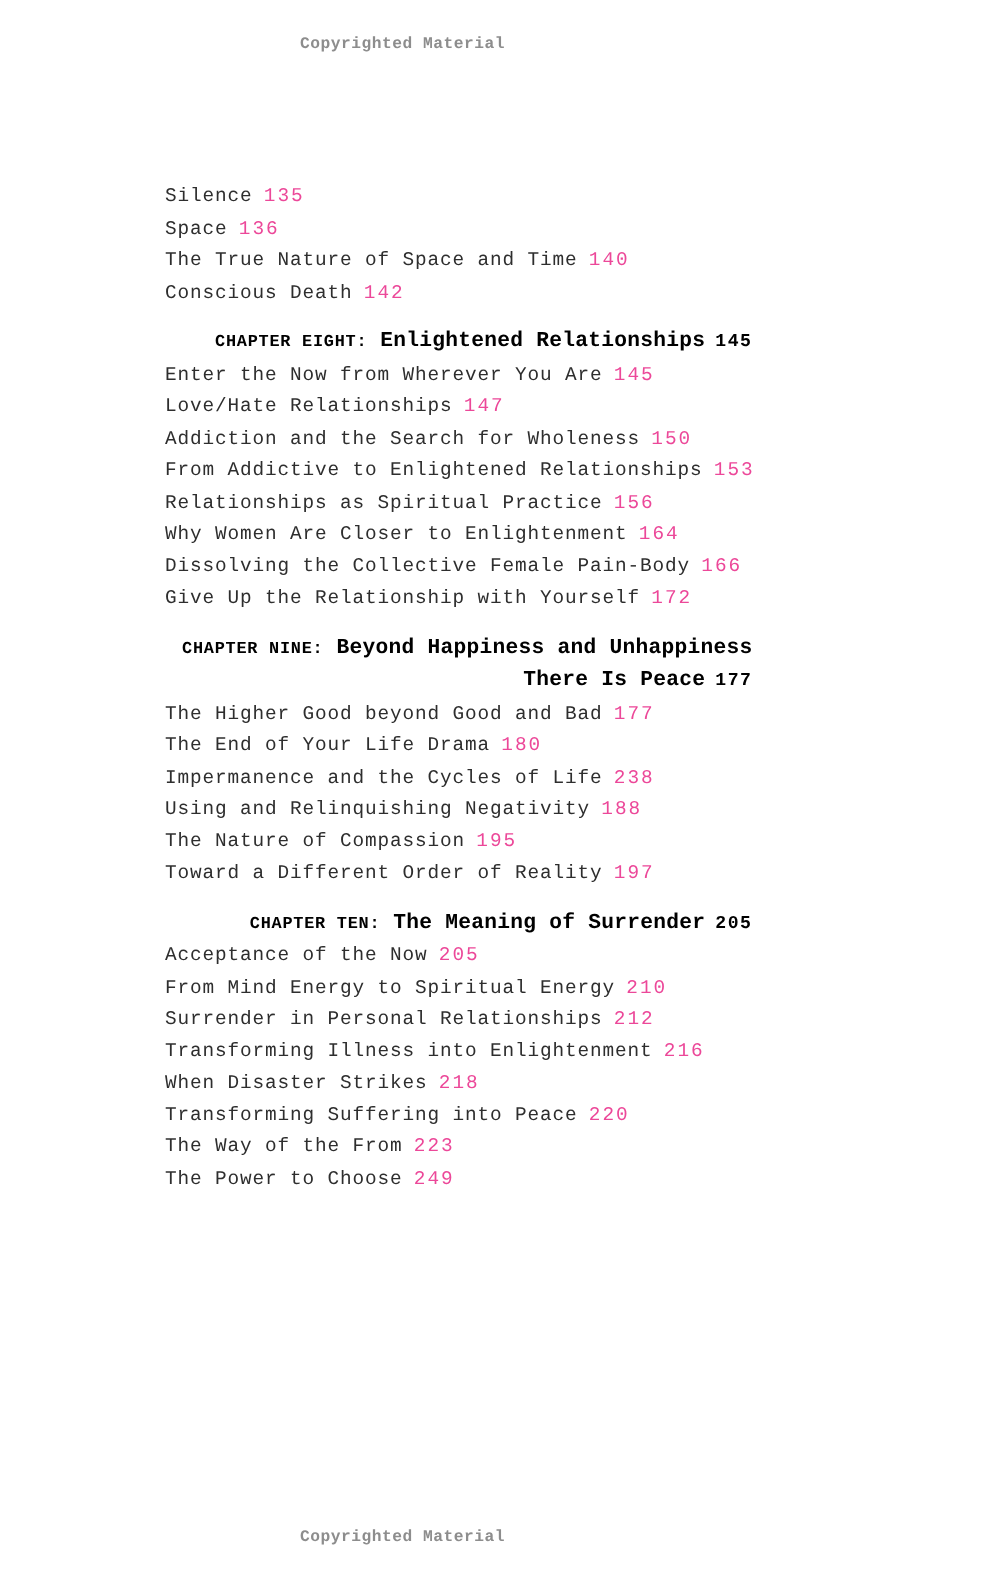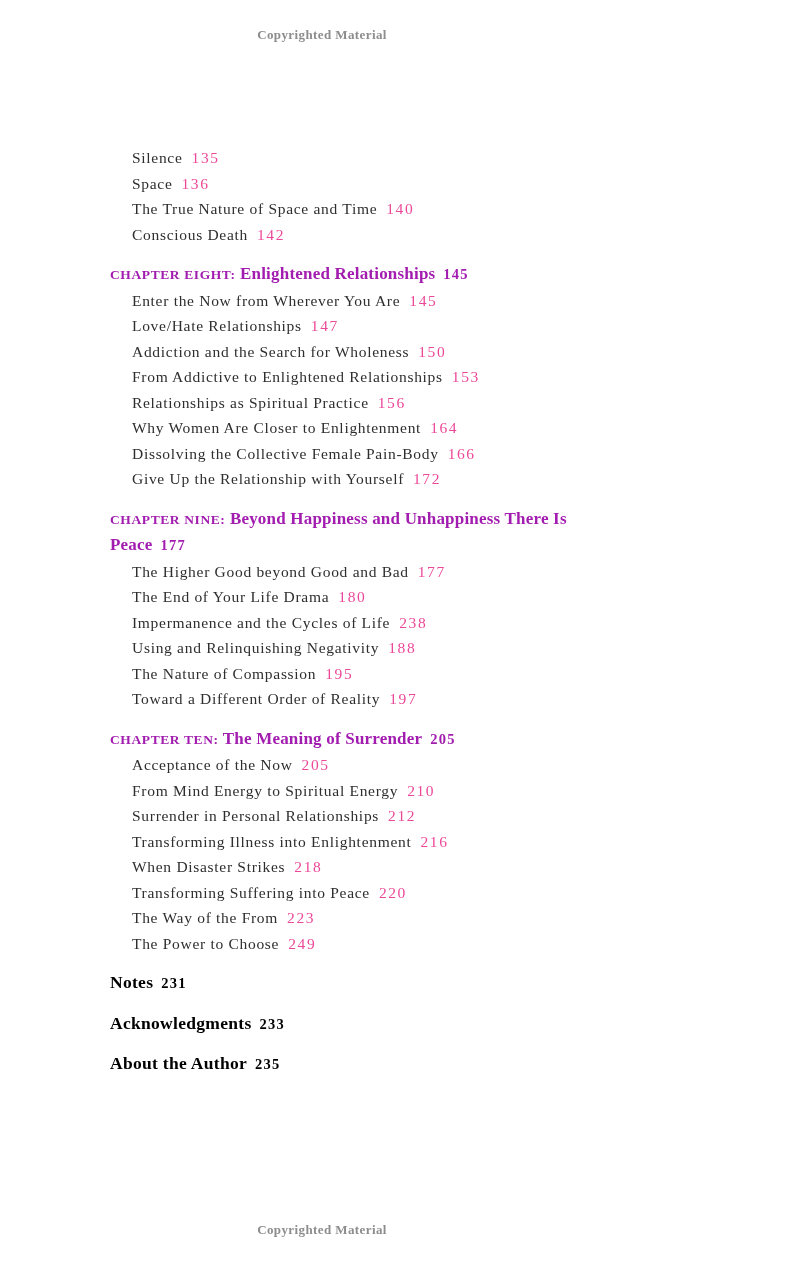"Copyrighted Material" .page { font-family: Liberation Serif, serif -> Liberation Mono, monospace }
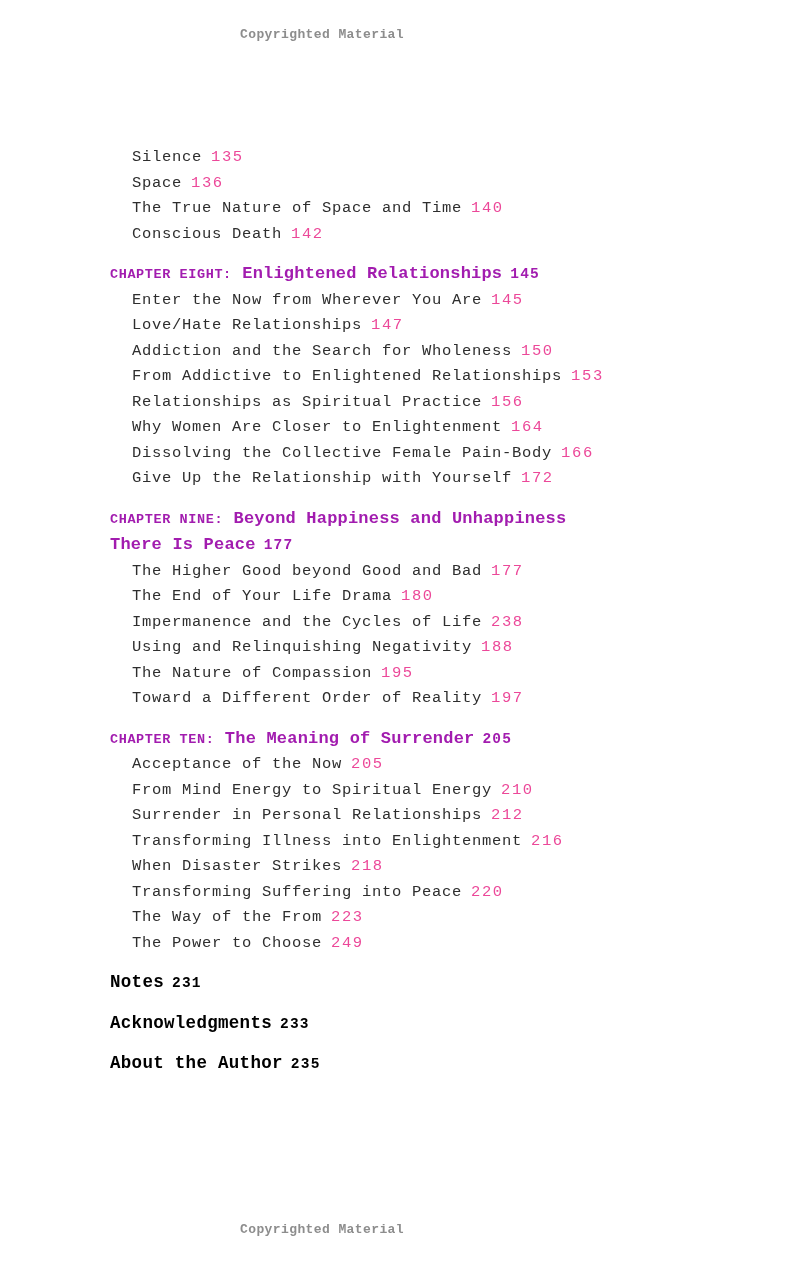"CHAPTER EIGHT: Enlightened Relationships" .chapter-heading { color: #a21caf -> #000000; text-align: none -> right }
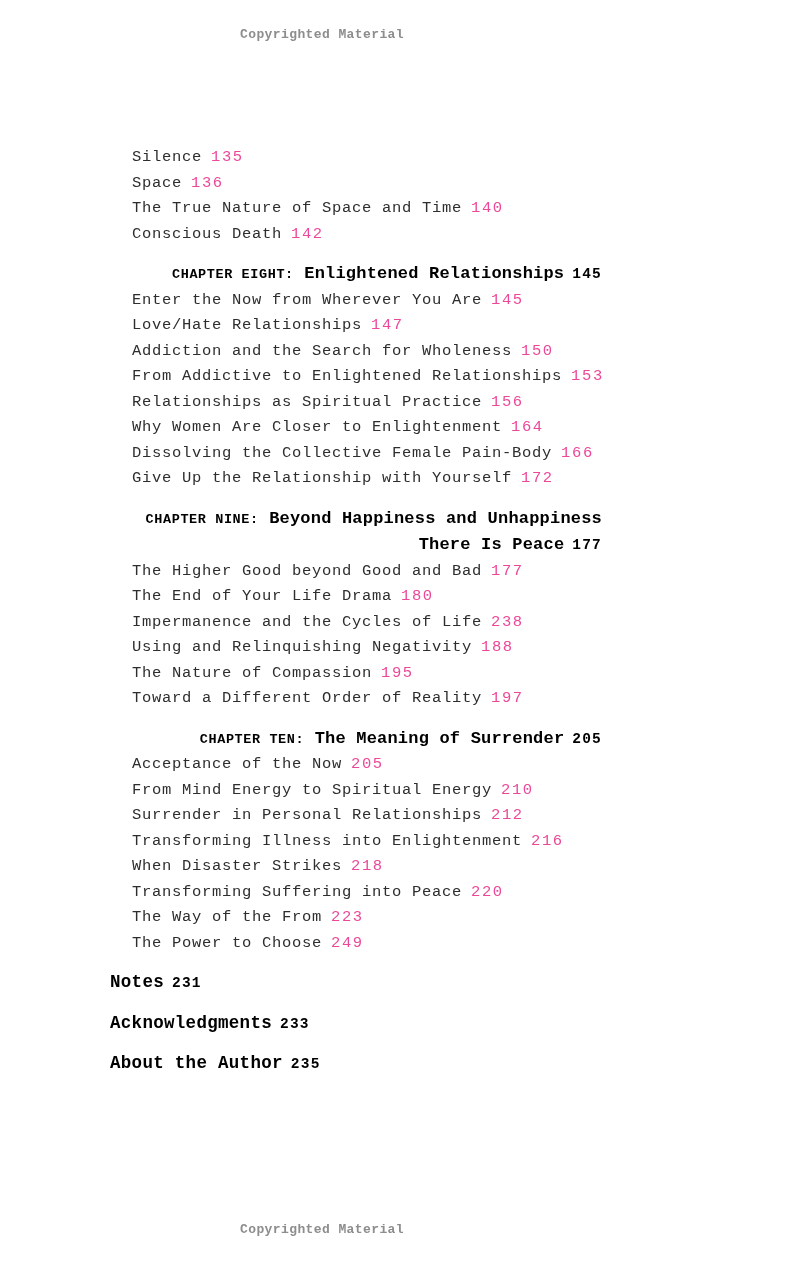"Notes 231" div.back-matter { html: <div> <div><span>Notes</span><span>231</span></div> <div><span>Acknowledgments</span><span>233</span></div> <div><span>About the Author</span><span>235</span></div> </div> -> none }
